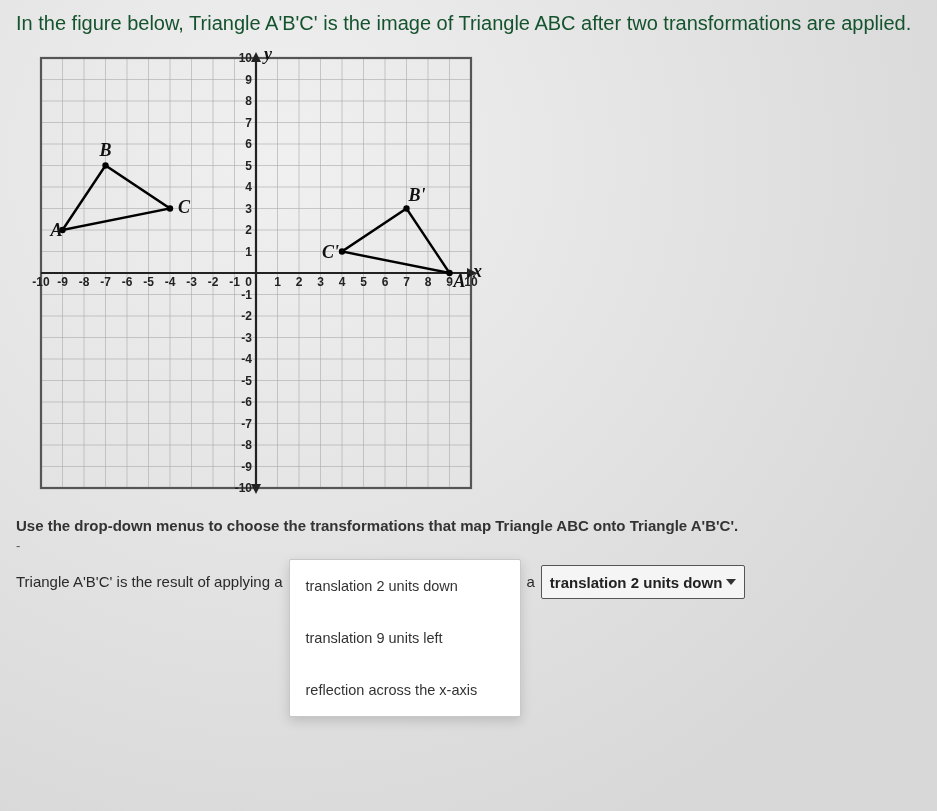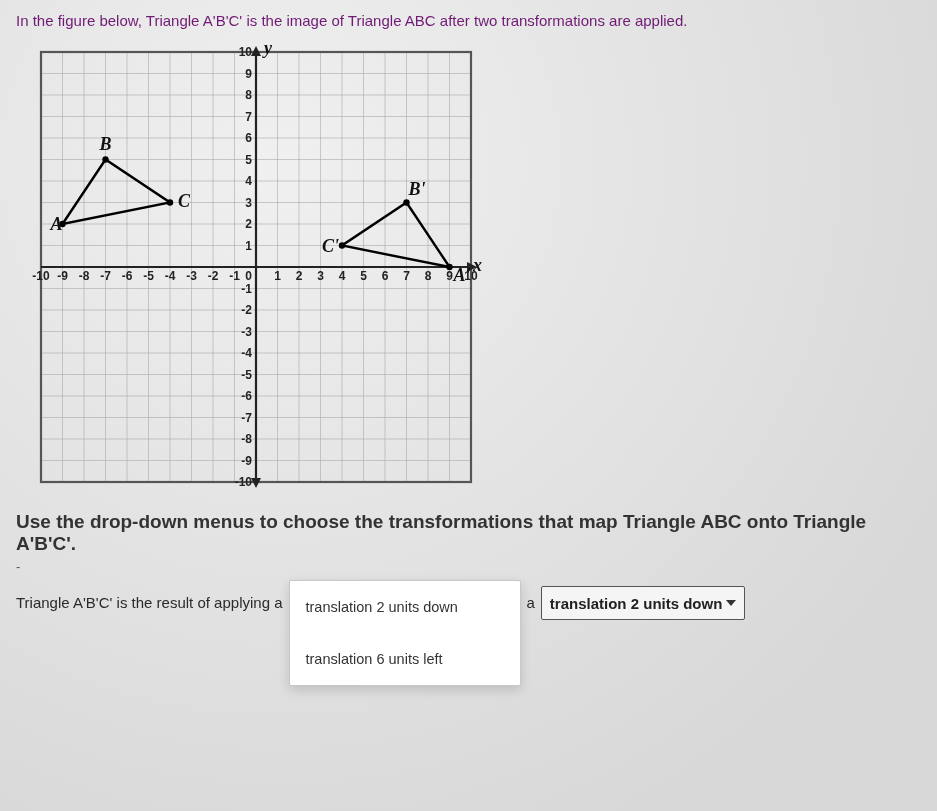"In the figure below, Triangle" .prompt { color: #701a75 -> #14532d; font-size: 15px -> 20px }
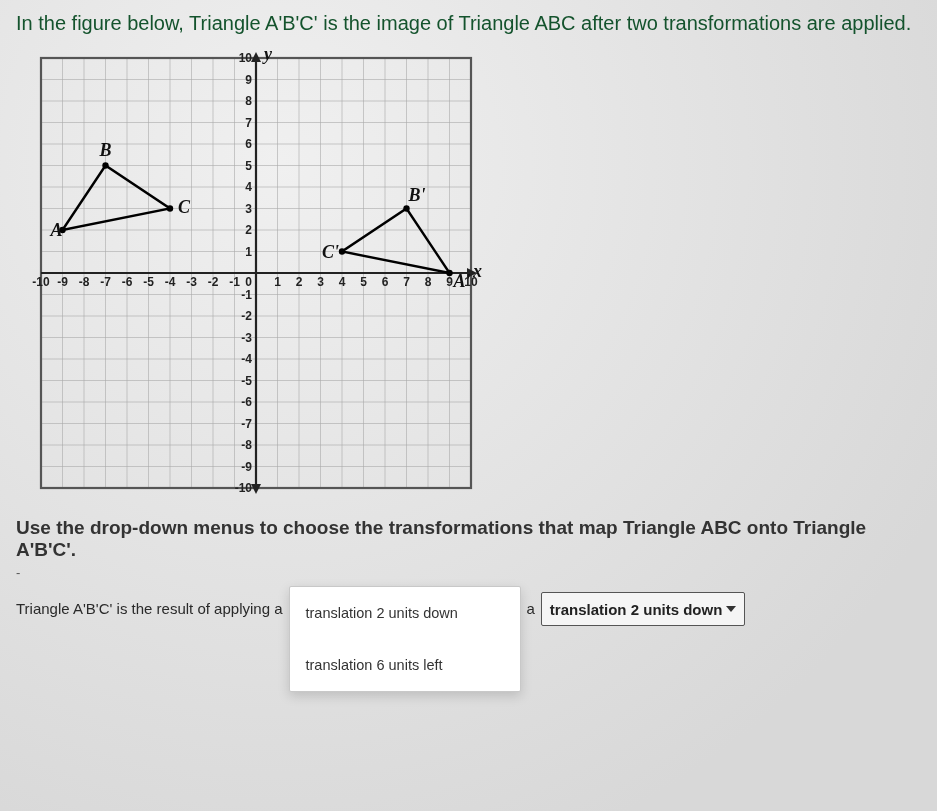"Use the drop-down menus to" .instruction { font-size: 19px -> 15px }
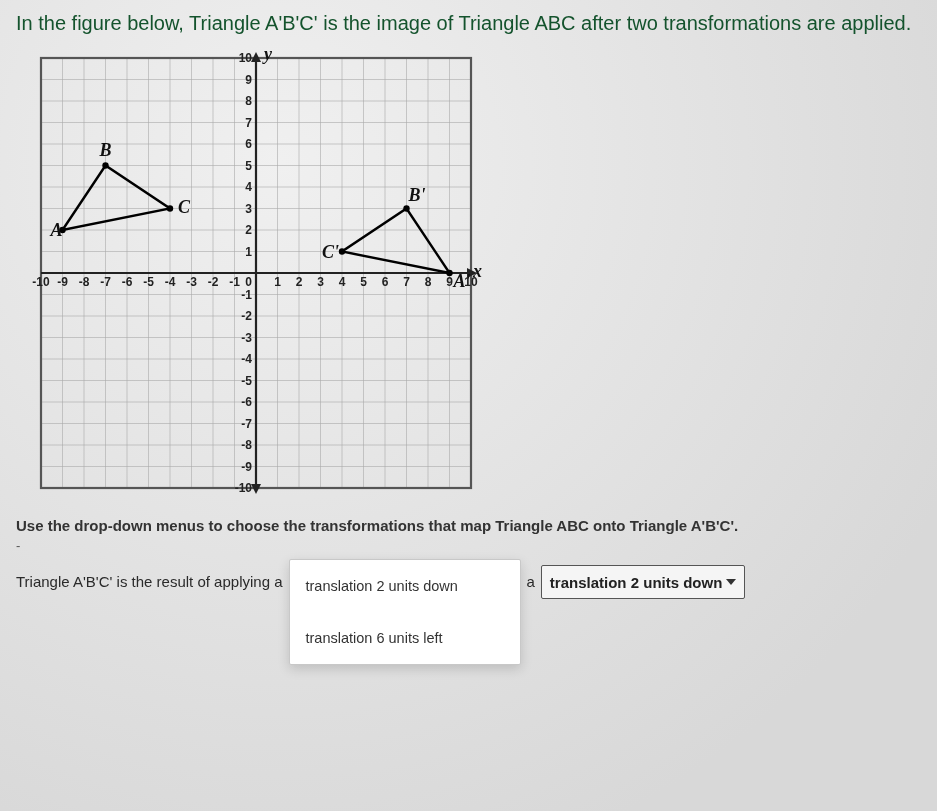"translation 6 units left" div.dd-item { text: 6 -> 9 }
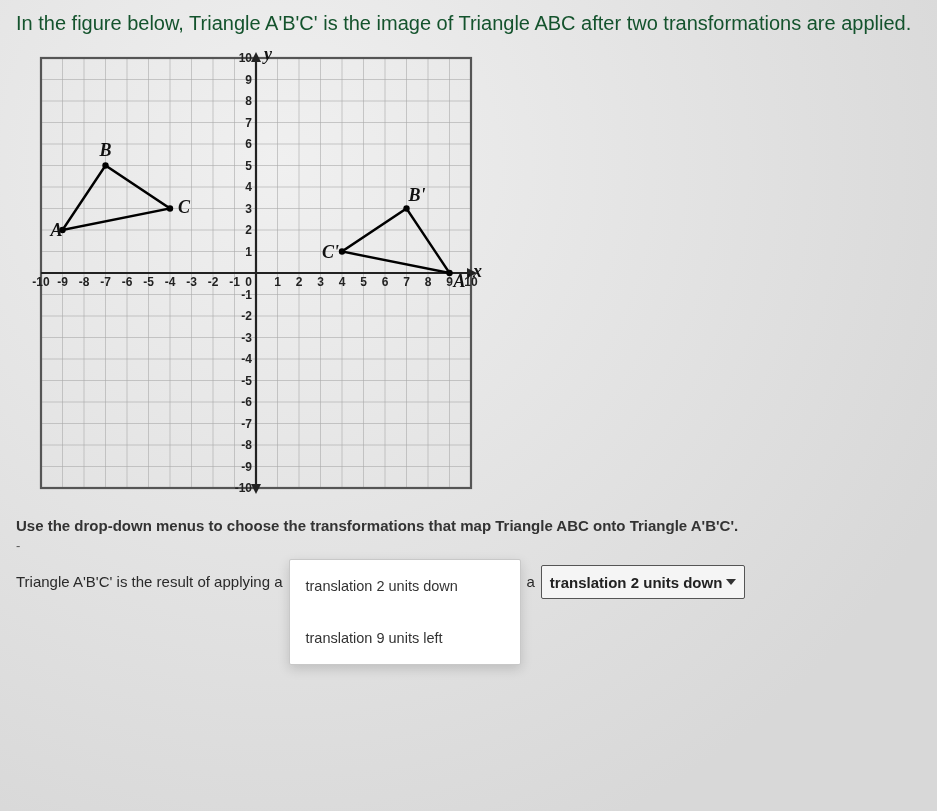"reflection across the x-axis" div.dd-item { html: none -> <div>reflection across the x-axis</div> }
